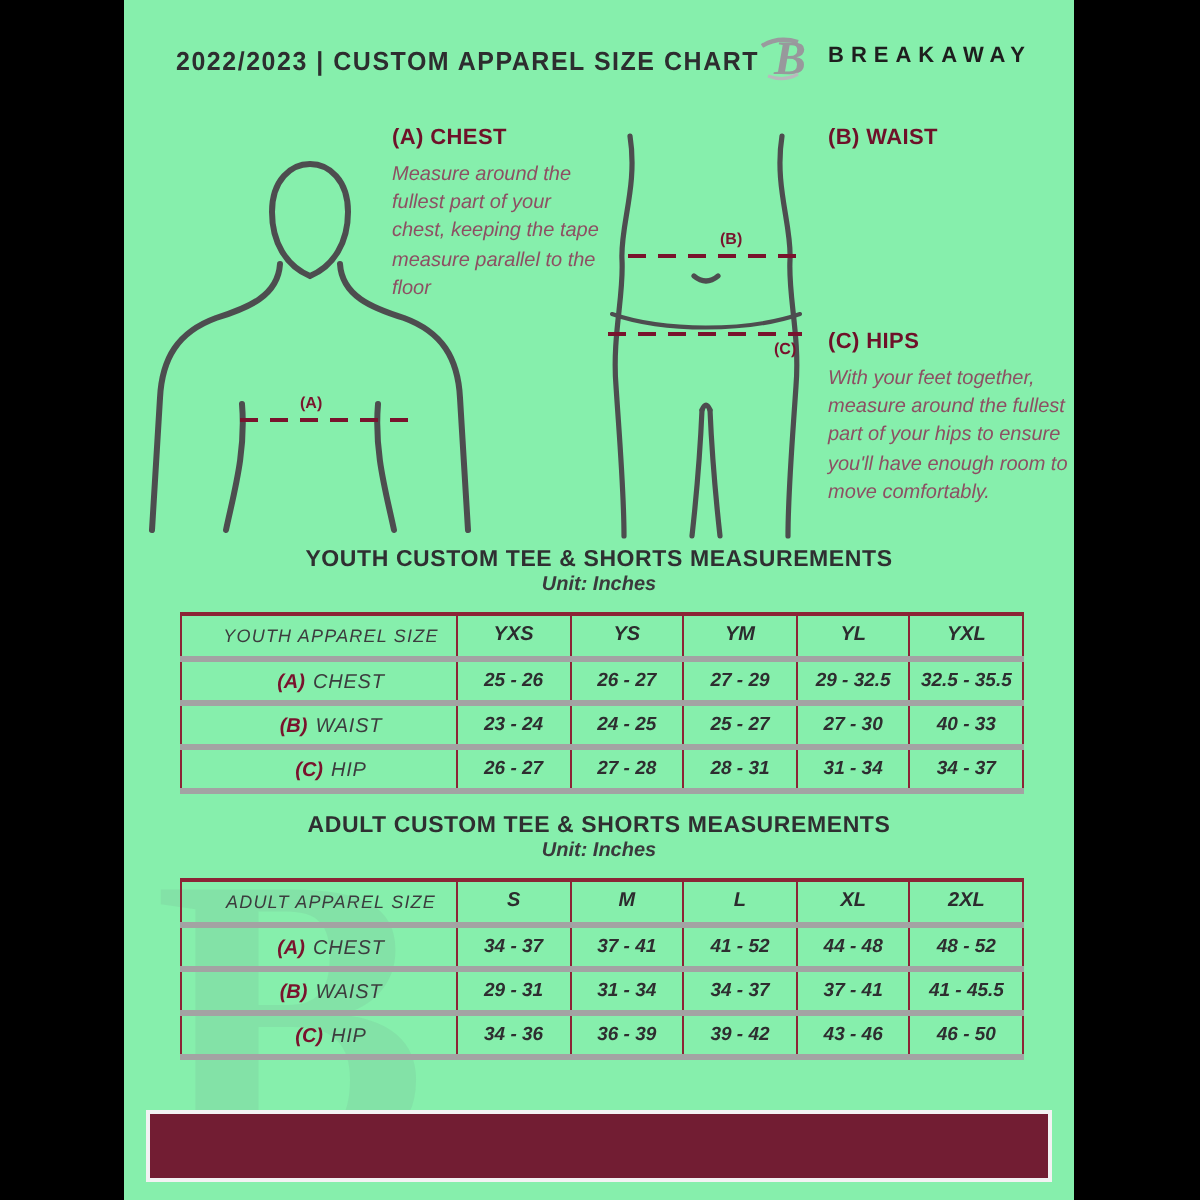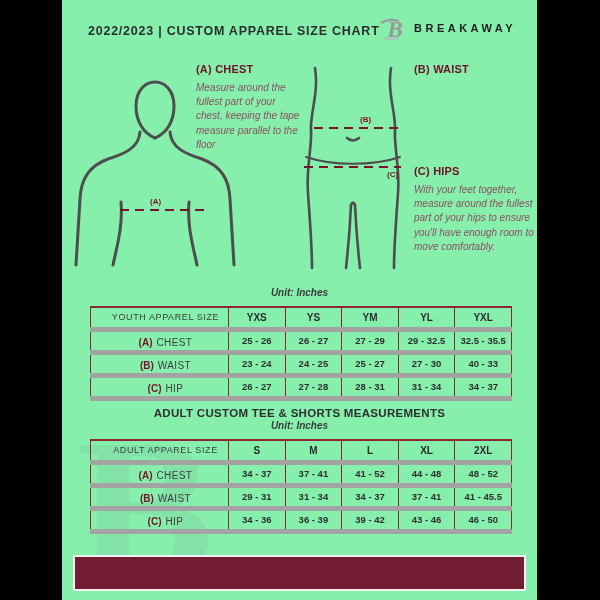"YOUTH CUSTOM TEE & SHORTS" div.sec-title { html: none -> <div>YOUTH CUSTOM TEE &amp; SHORTS MEASUREMENTS</div> }
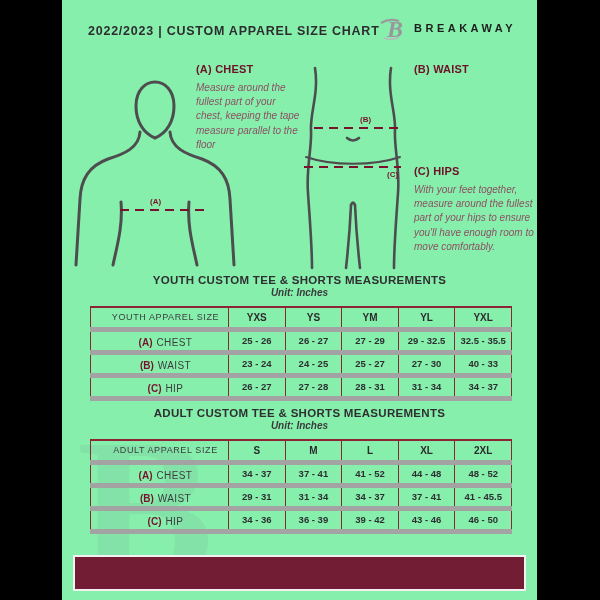"YOUTH APPAREL SIZE" table.size tr { border-bottom: 5px solid #a3a3a3 -> 3px solid #a3a3a3; font-style: none -> italic }
